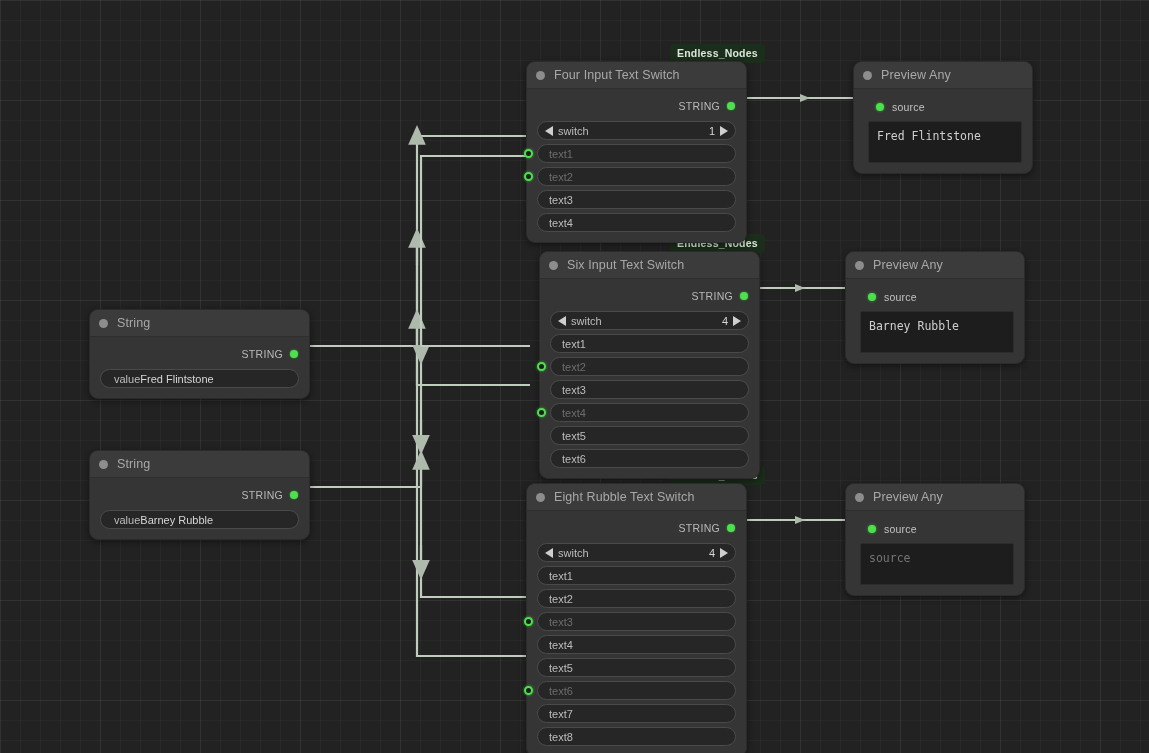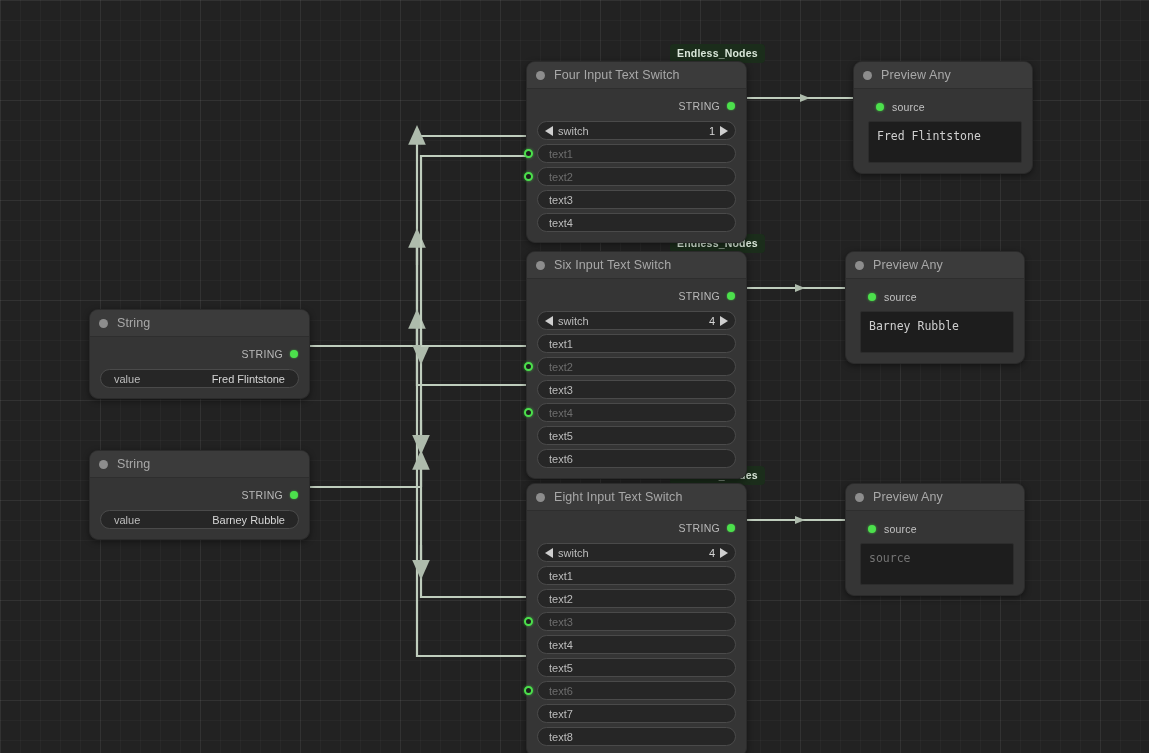"Six Input Text Switch" div.node { left: 526px -> 539px }
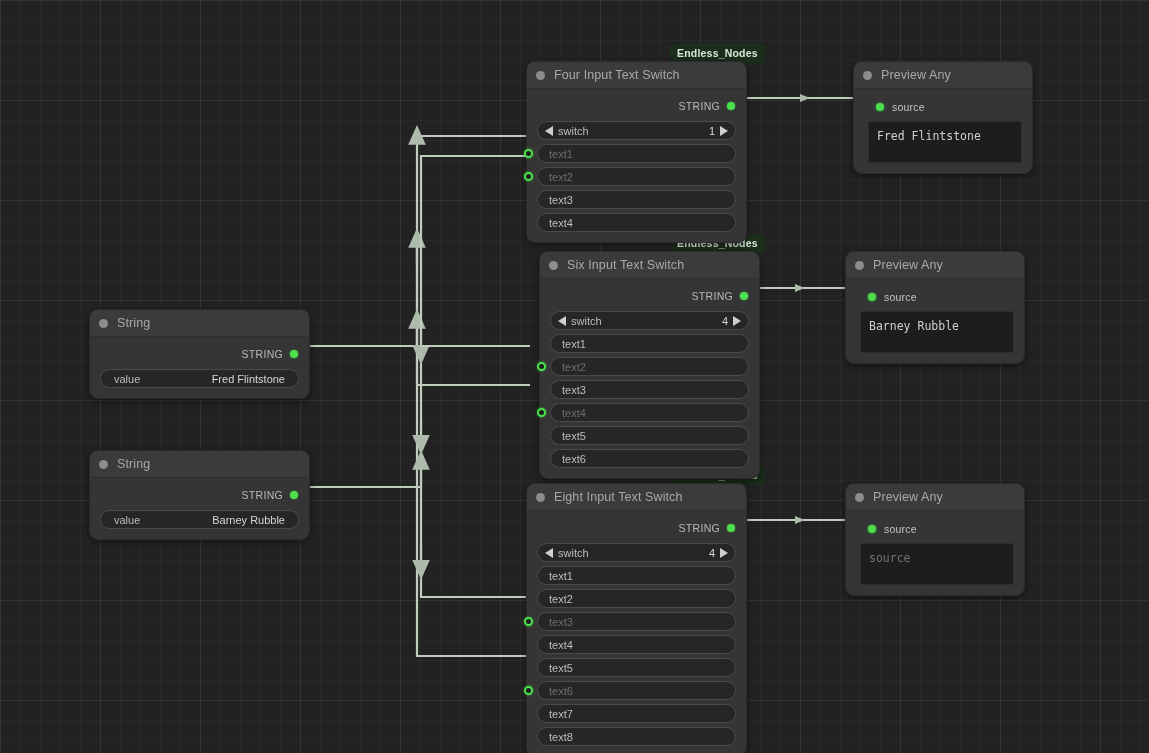"value" .widget.valrow { justify-content: space-between -> flex-start }
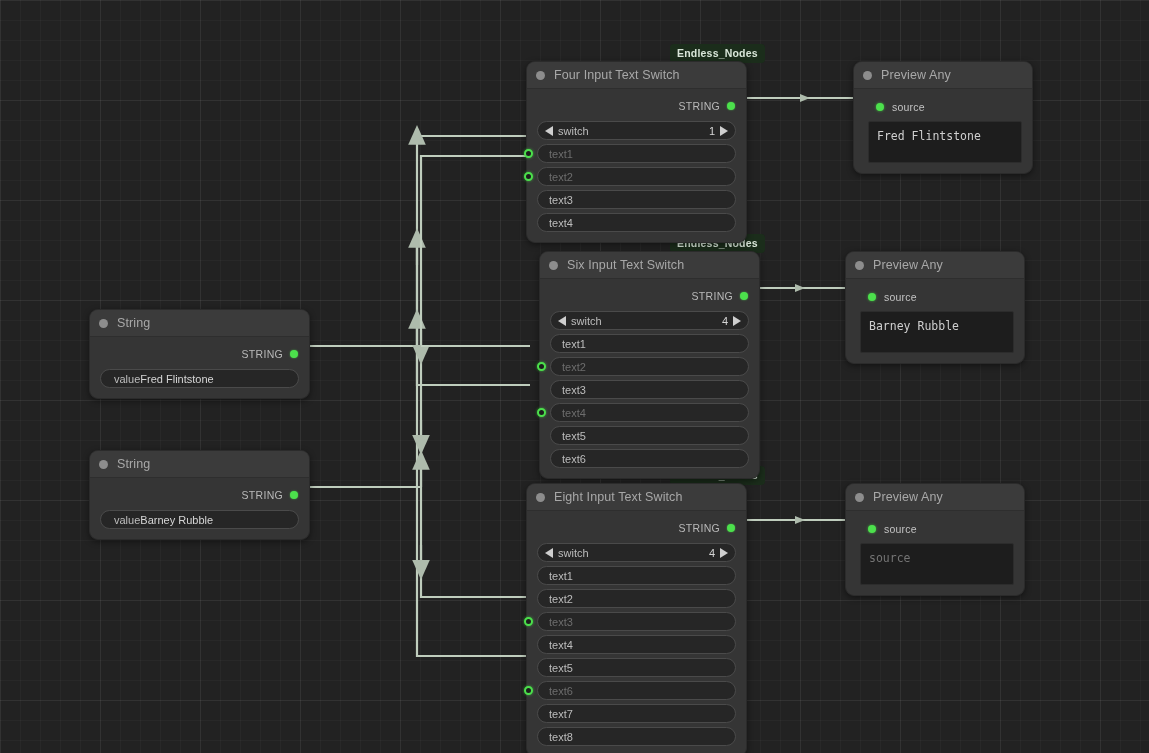"Eight Input Text Switch" span.node-title { text: Input -> Rubble }
